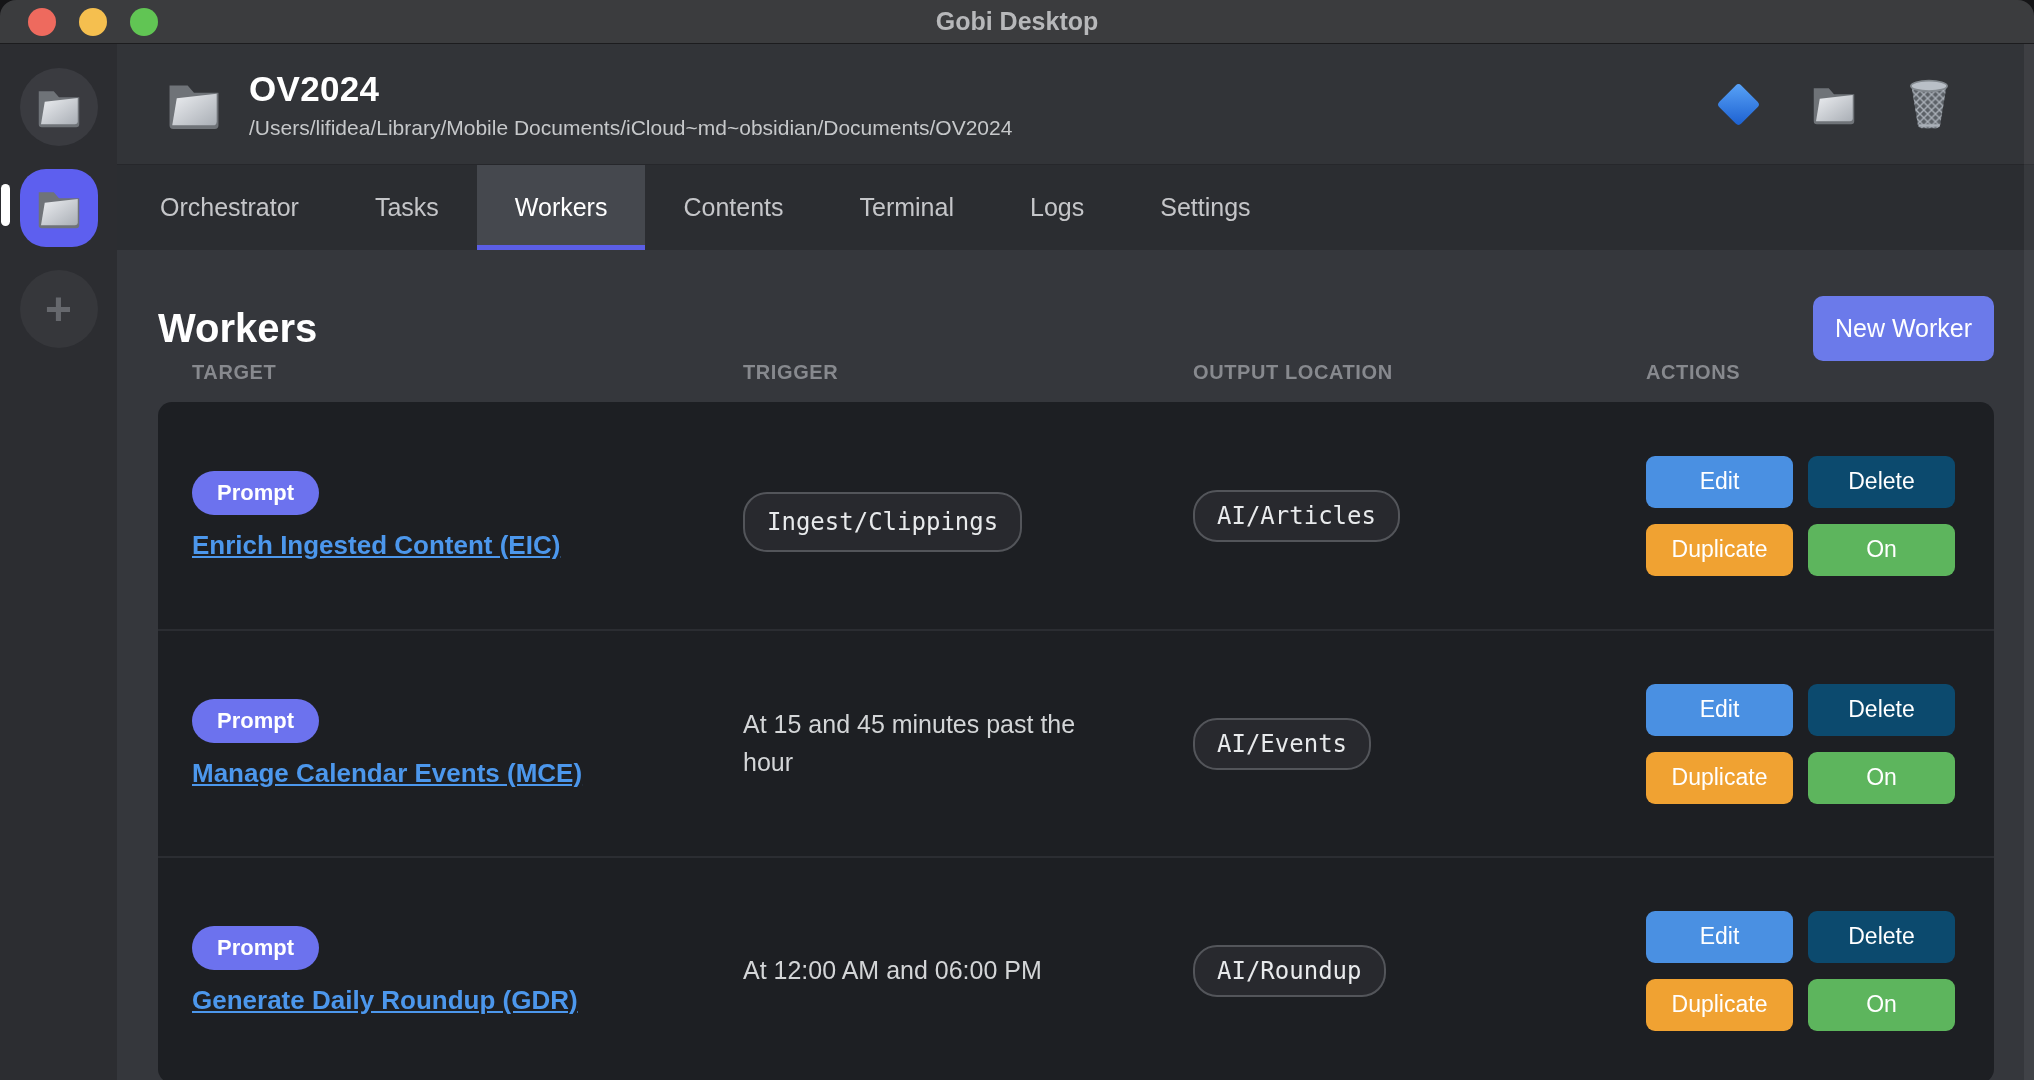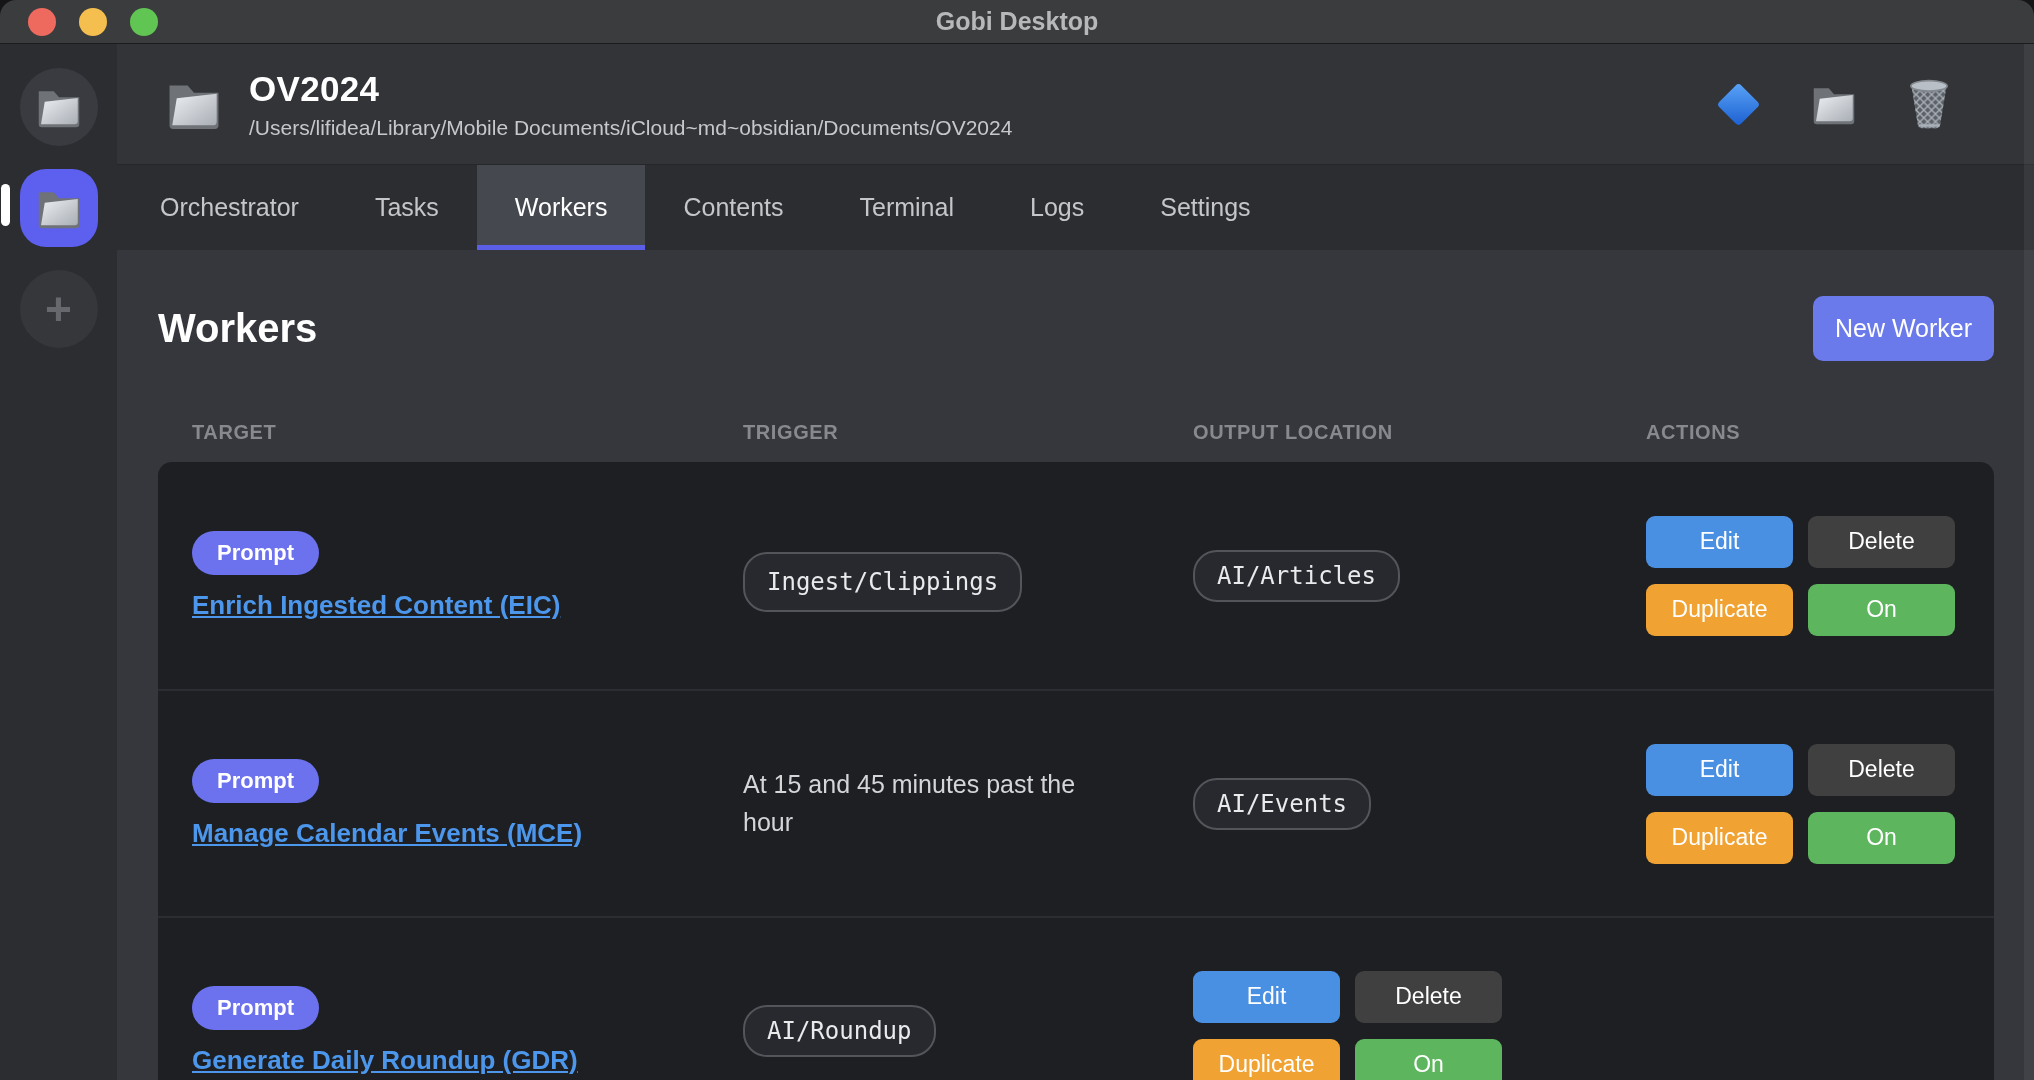"TARGET" .thead { margin-top: 60px -> none }
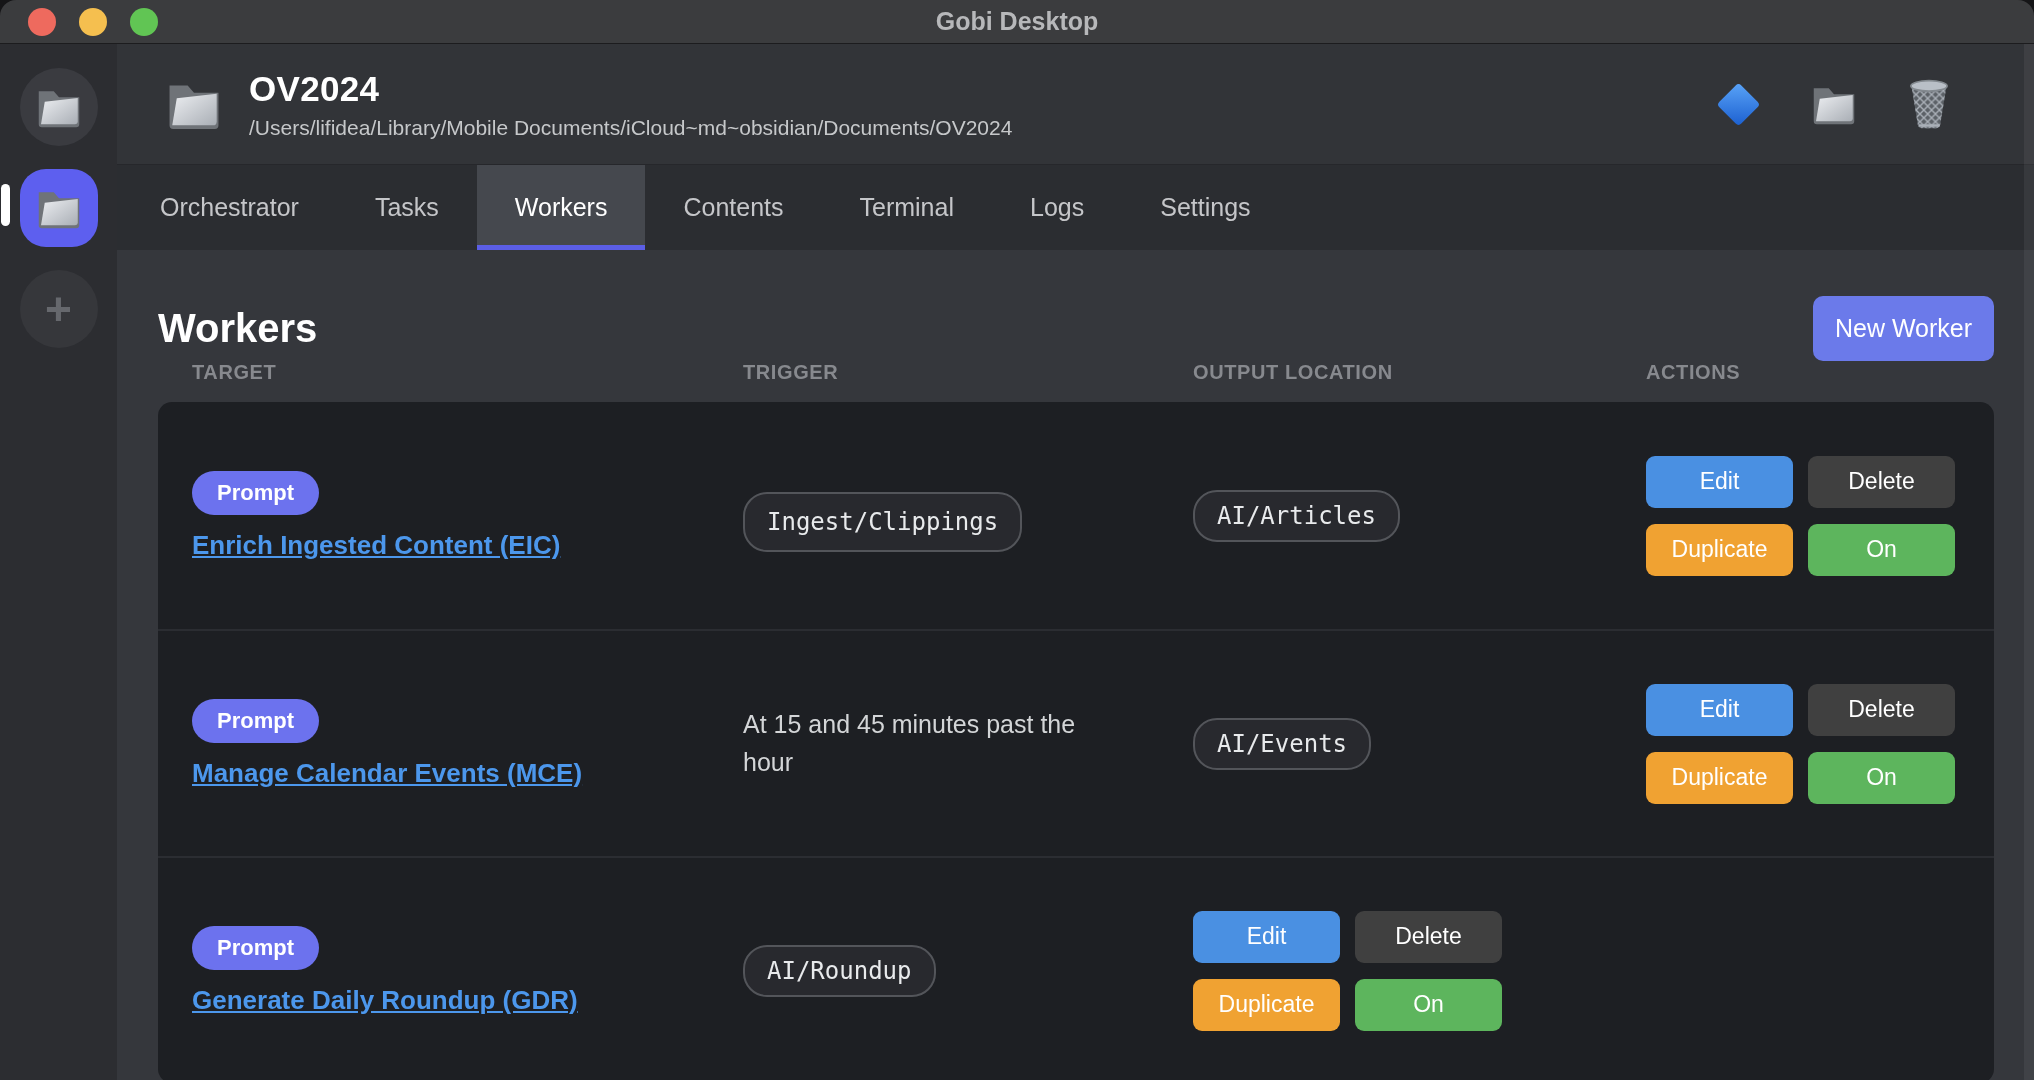"Delete" .abtn.delete { background: #404040 -> #0c4a6e }
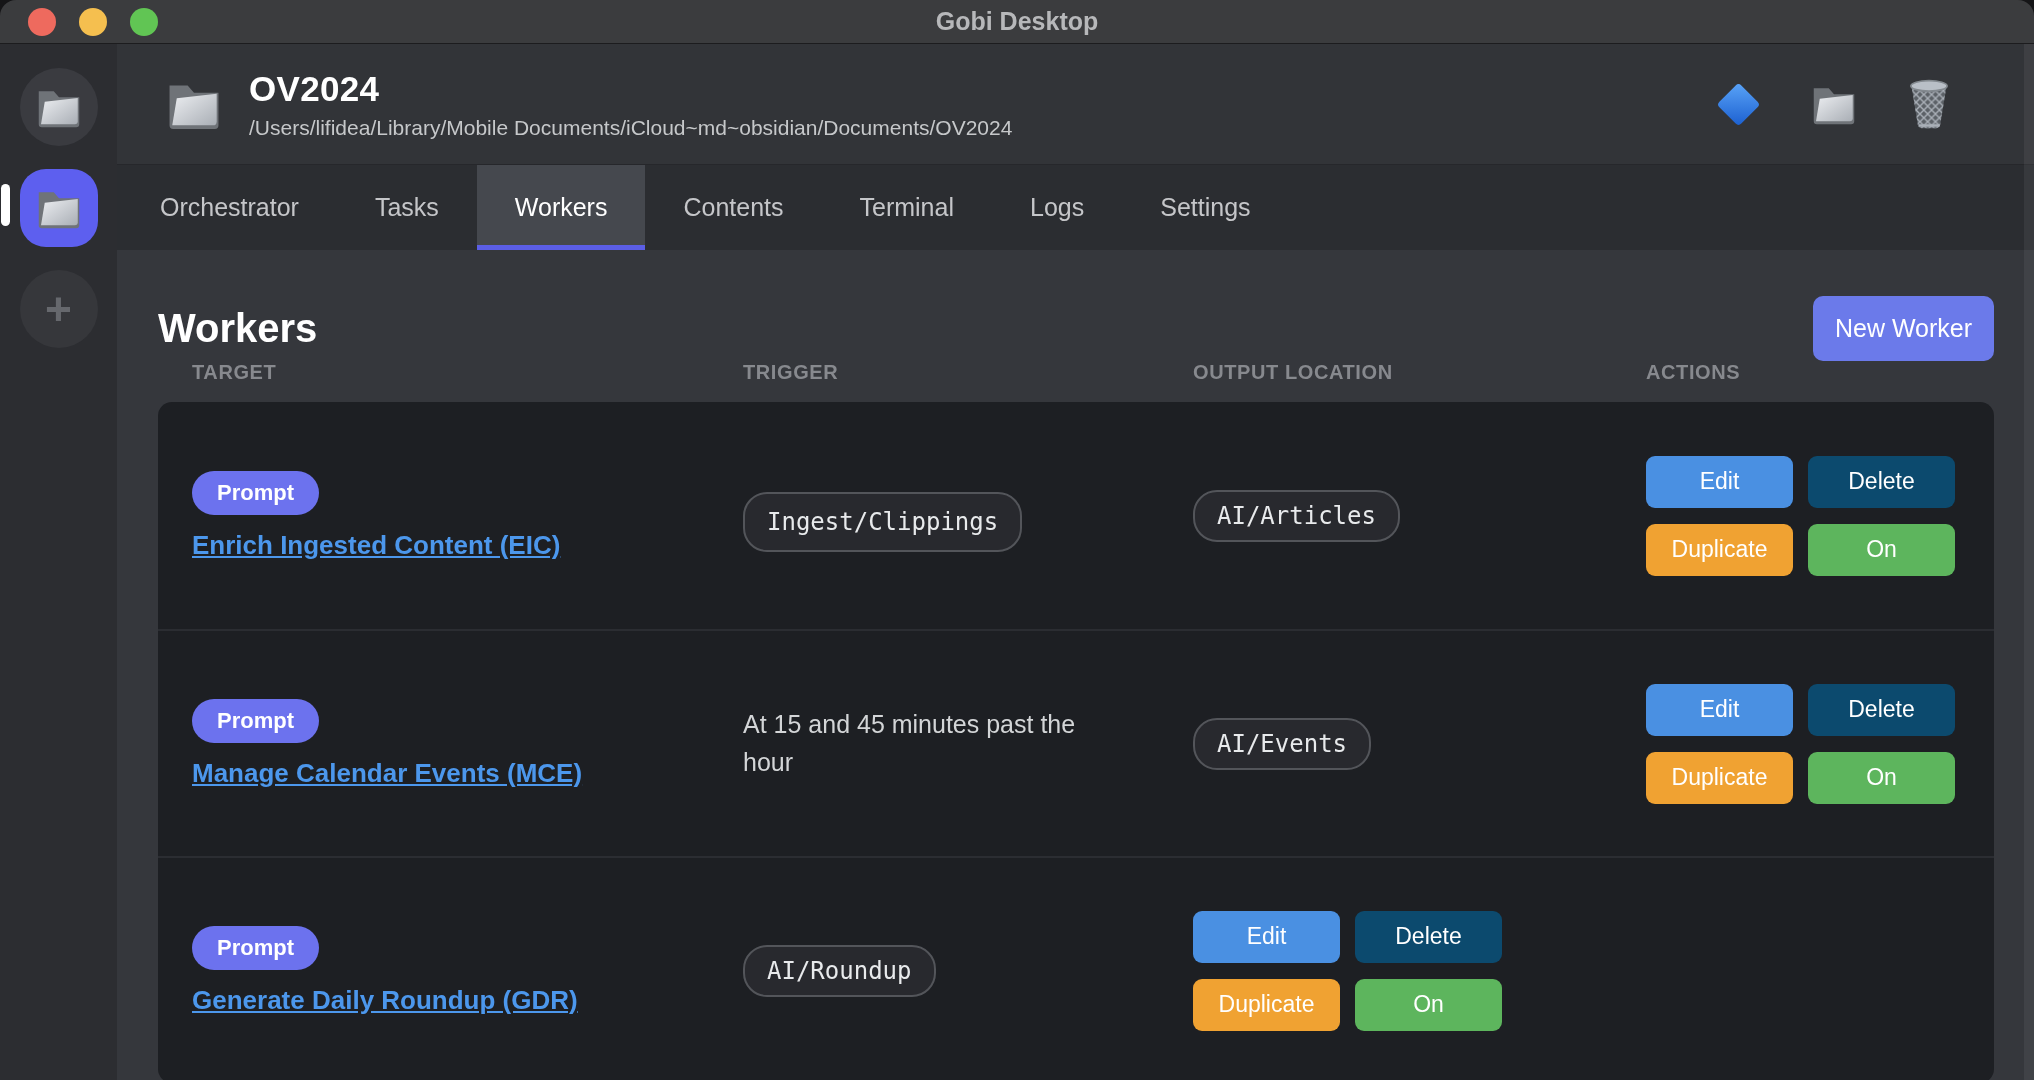"At 12:00 AM and 06:00" div.trigger-cell { html: none -> <div> <div>At 12:00 AM and 06:00 PM</div> </div> }
